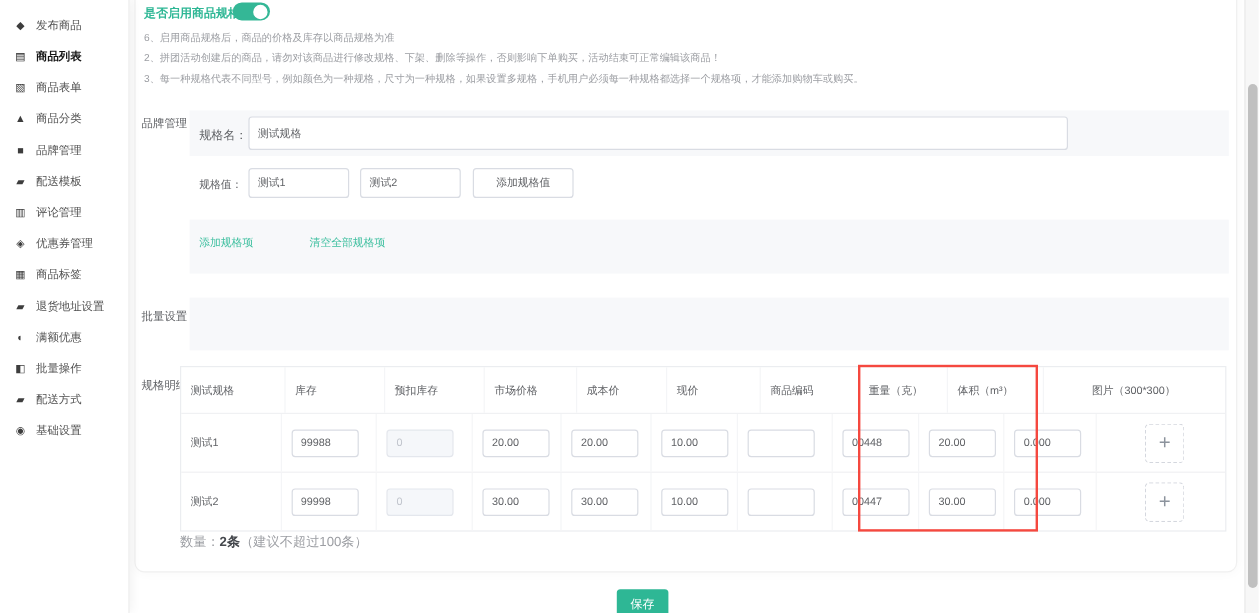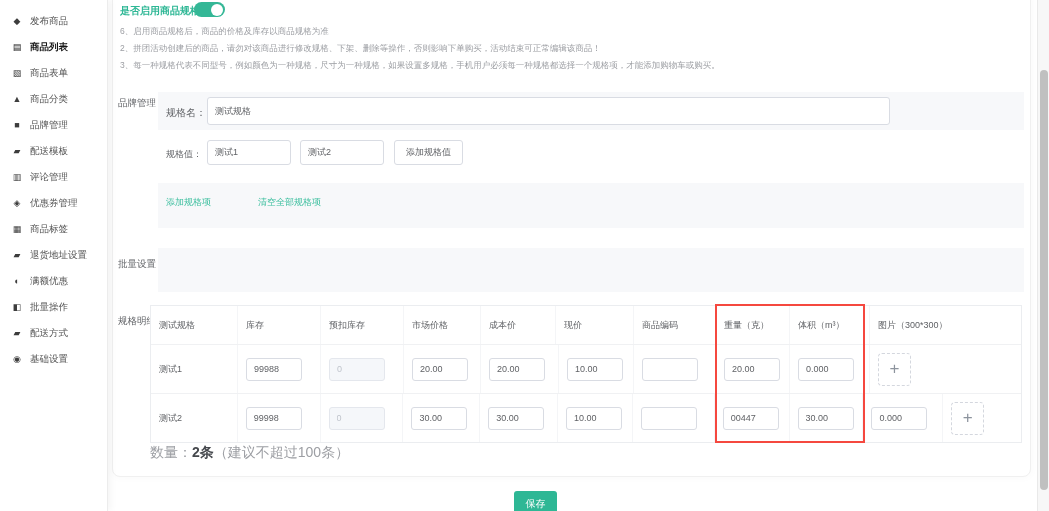"添加规格值" button.abs { width: 69px -> 84px }
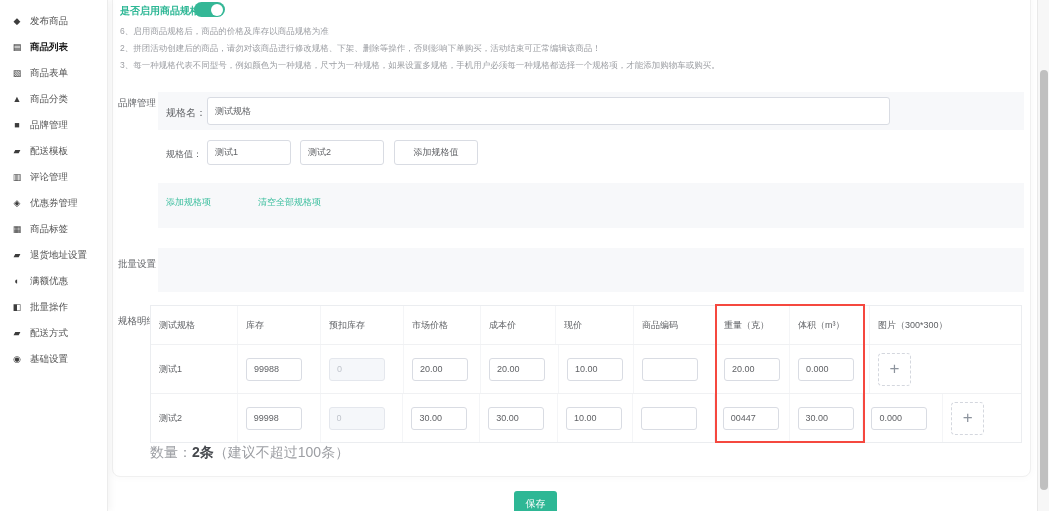"图片（300*300）" .cell:last-child { margin-left: none -> 32px }
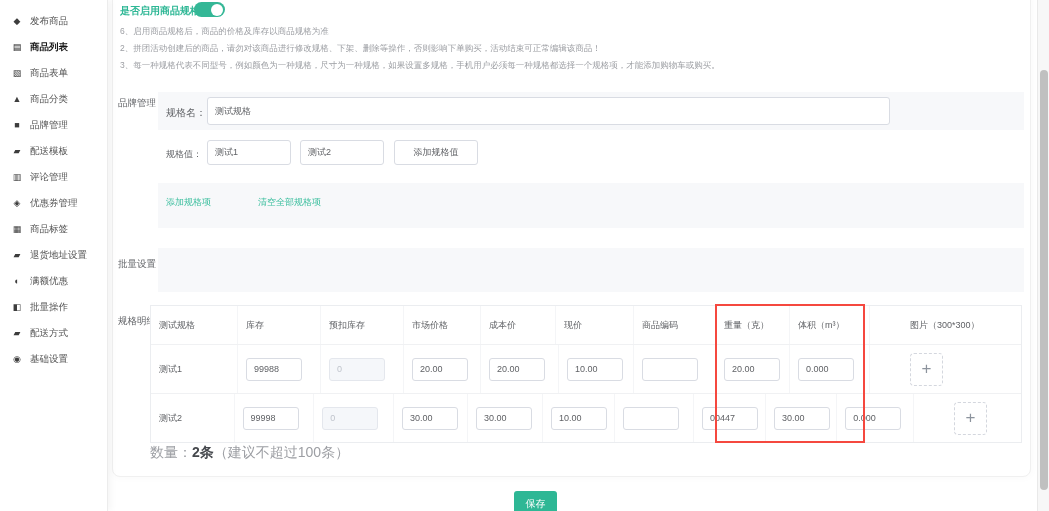"00448" div.cell { html: none -> <div> <input> </div> }
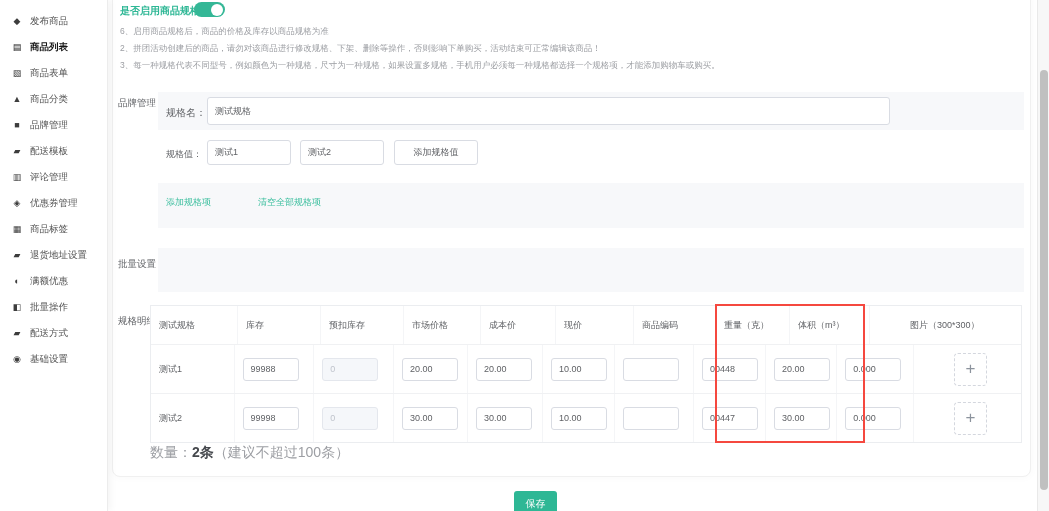"数量：2条（建议不超过100条）" .count-line { font-size: 14px -> 11px }
